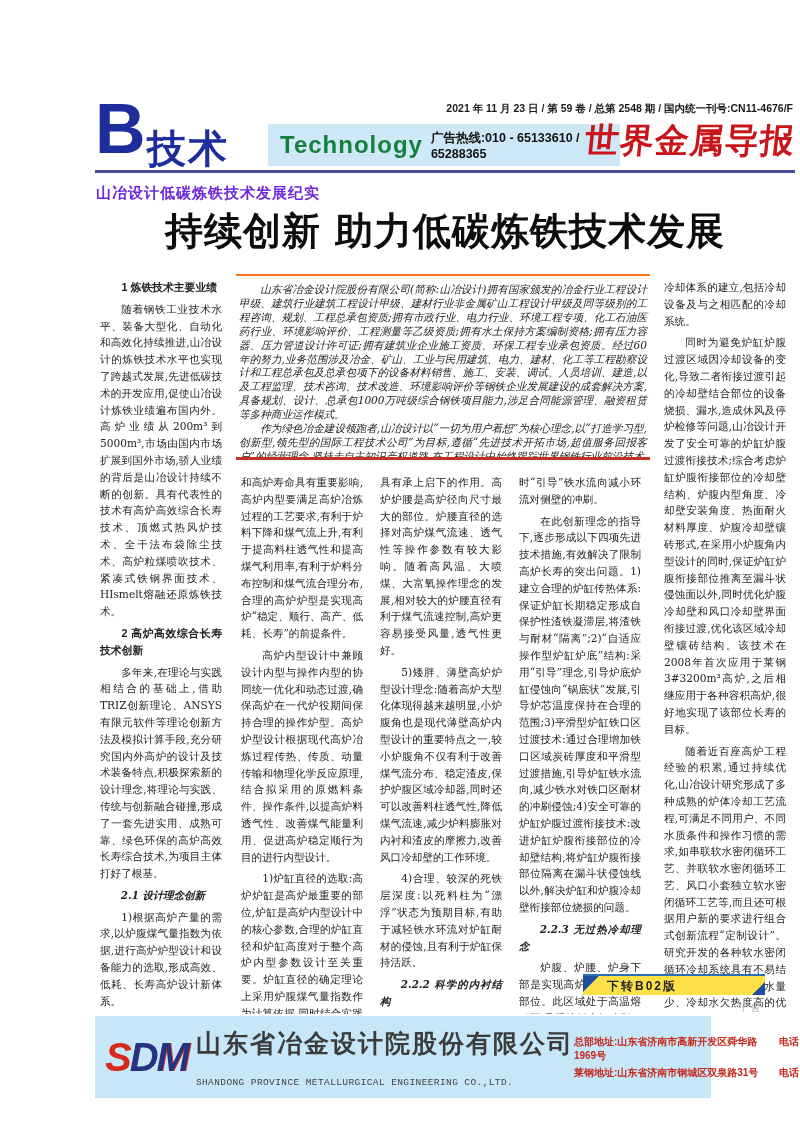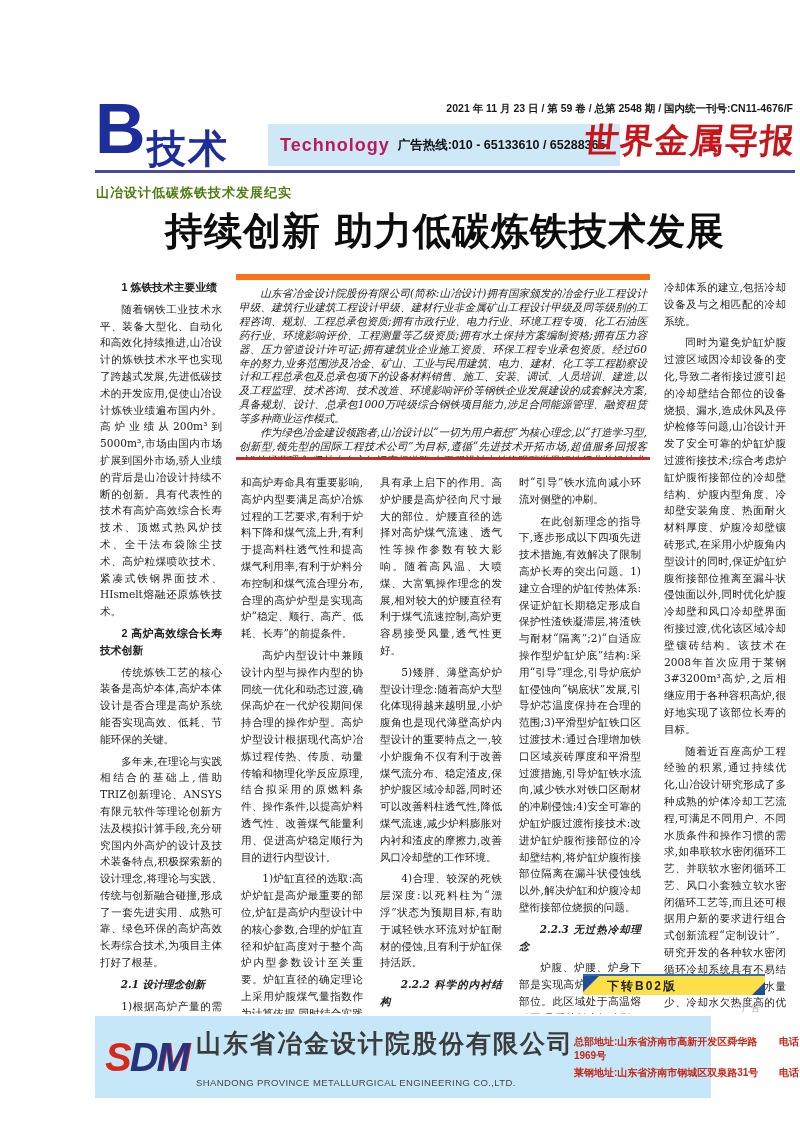"Technology" .tech-en { color: #be185d -> #15803d; font-size: 18px -> 24px }
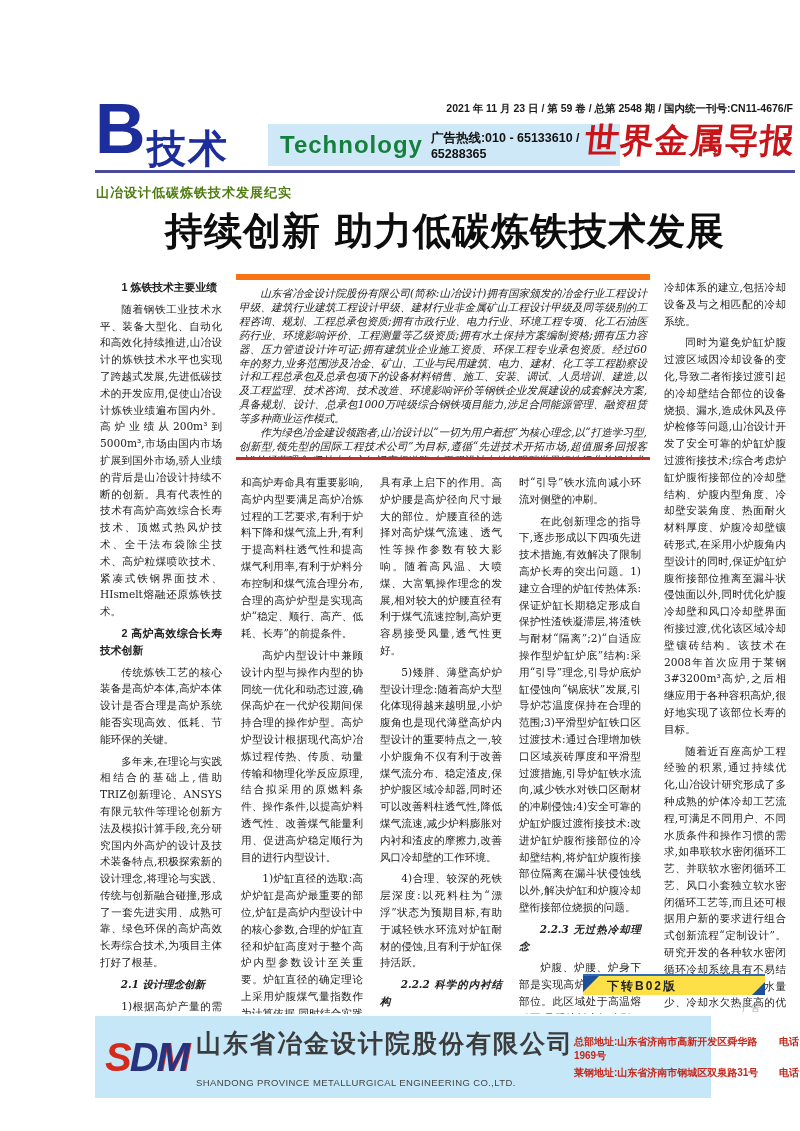"山冶设计低碳炼铁技术发展纪实" .kicker { color: #4d7c0f -> #6d28d9; font-size: 13px -> 15px }
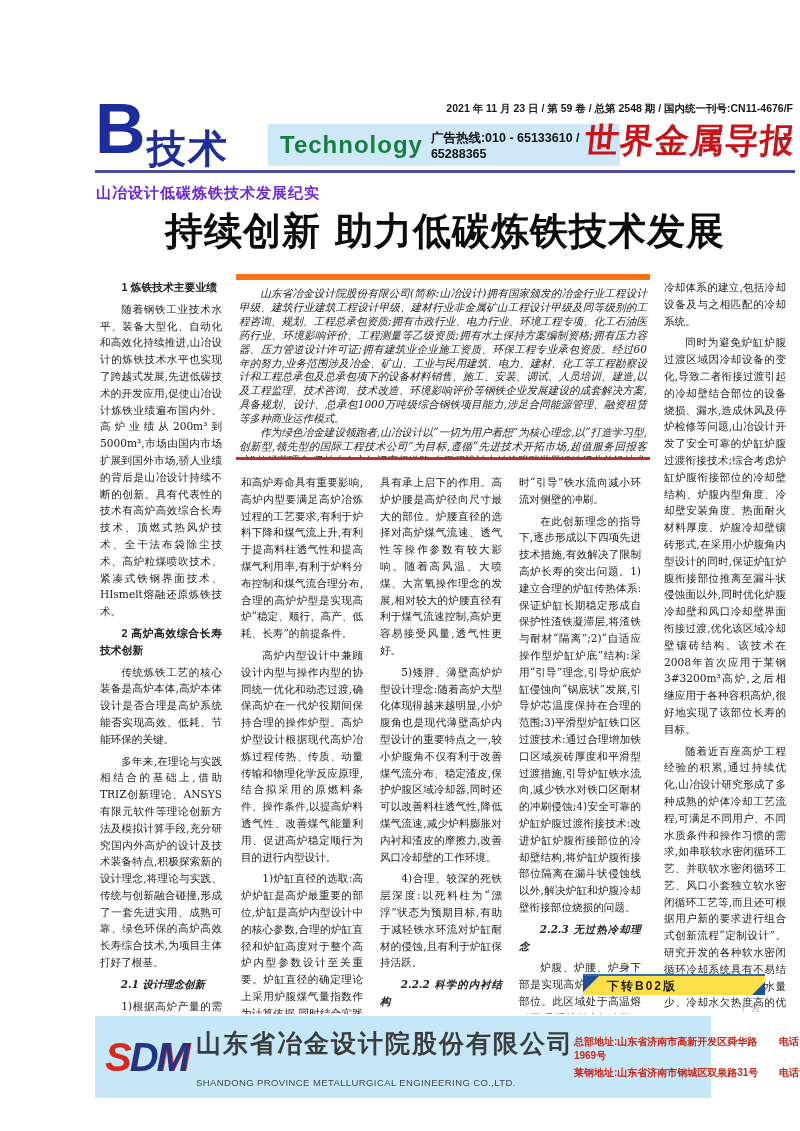"山东省冶金设计院股份有限公司(简称:山冶设计)拥有国家颁发的冶金行业工程设计甲级" .intro { border-top: 6px solid #f97316 -> 2px solid #f97316 }
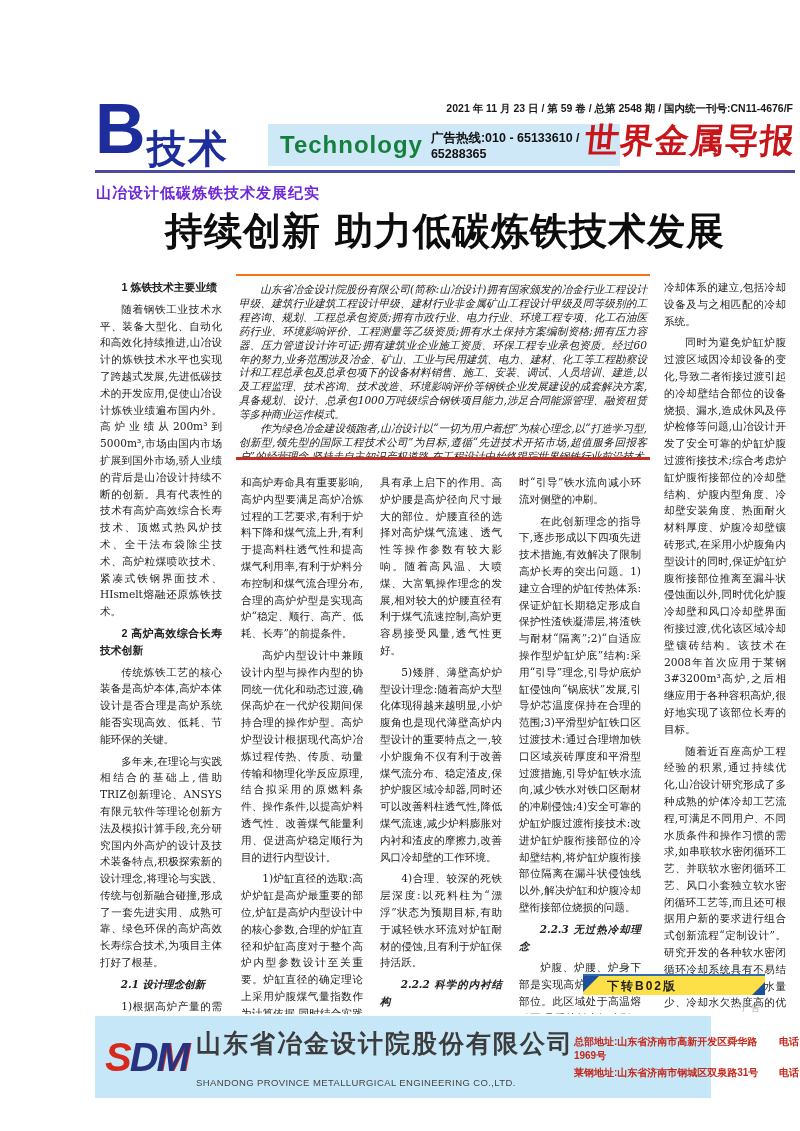"传统炼铁工艺的核心装备是高炉本体,高炉本体设计是否合理是高炉系统能否实现高效、低" p { html: <p>传统炼铁工艺的核心装备是高炉本体,高炉本体设计是否合理是高炉系统能否实现高效、低耗、节能环保的关键。</p> -> none }
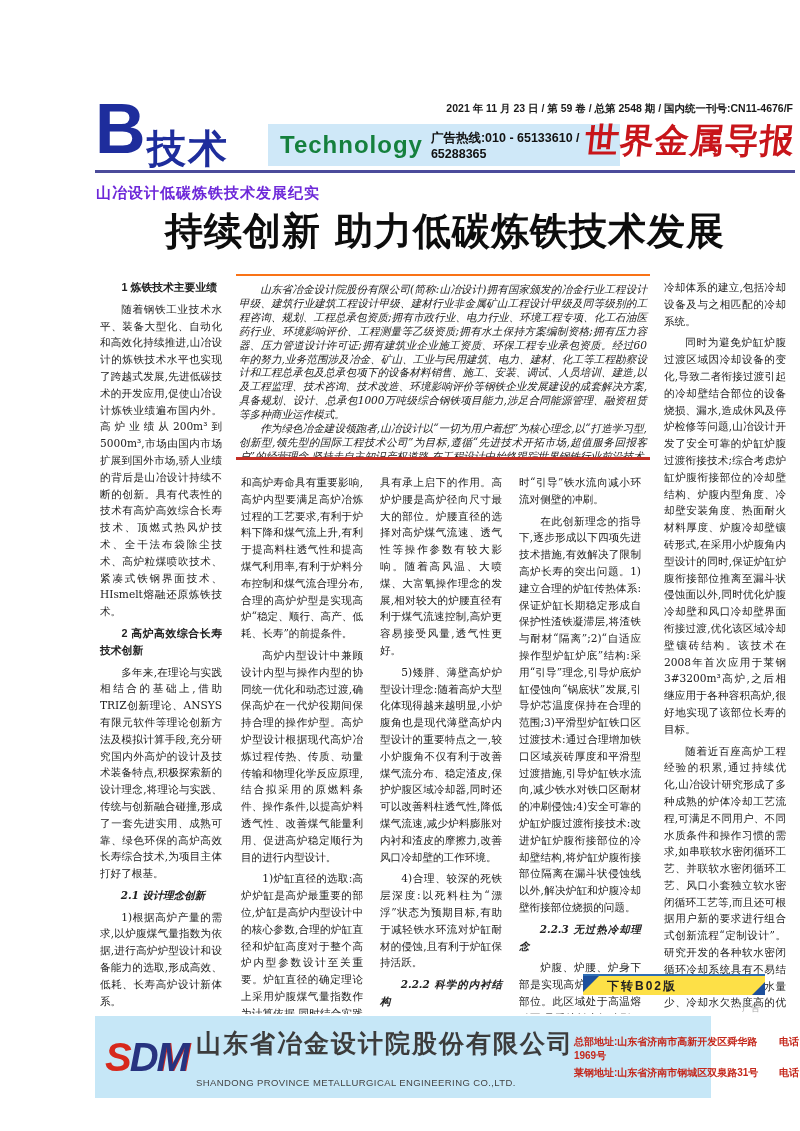"SHANDONG PROVINCE METALLURGICAL" .company-en { font-family: Liberation Sans, sans-serif -> Liberation Mono, monospace }
